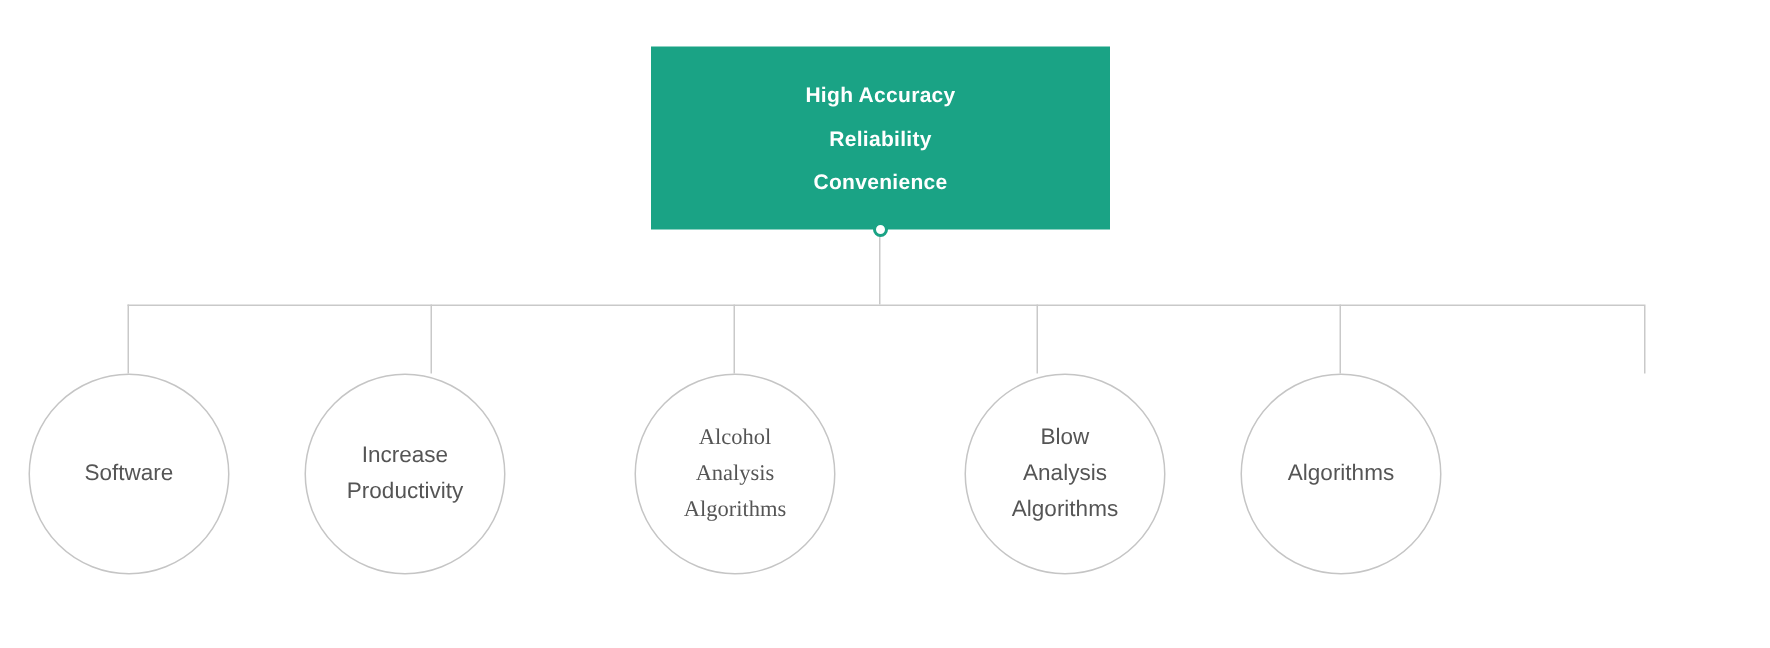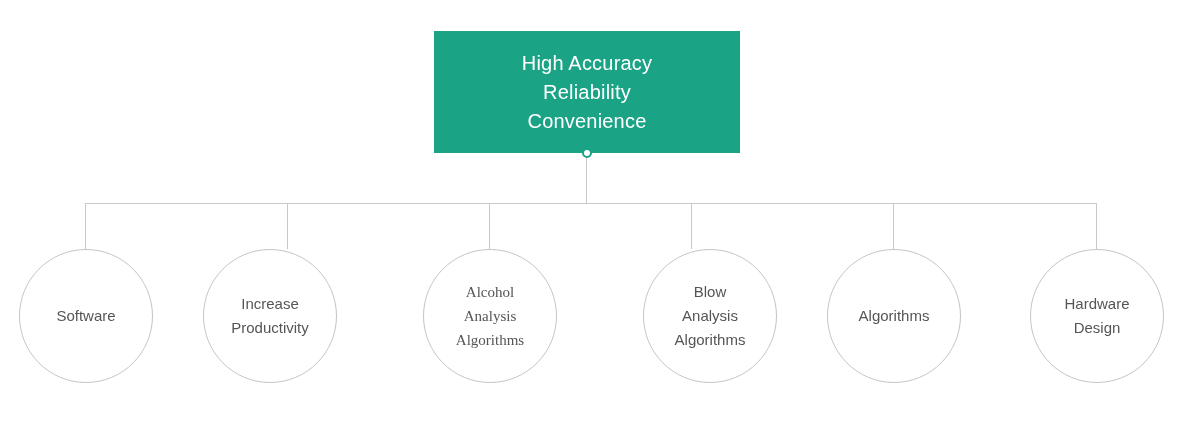"High Accuracy" .root-box .label { font-size: 20px -> 14px; font-weight: 400 -> 700 }
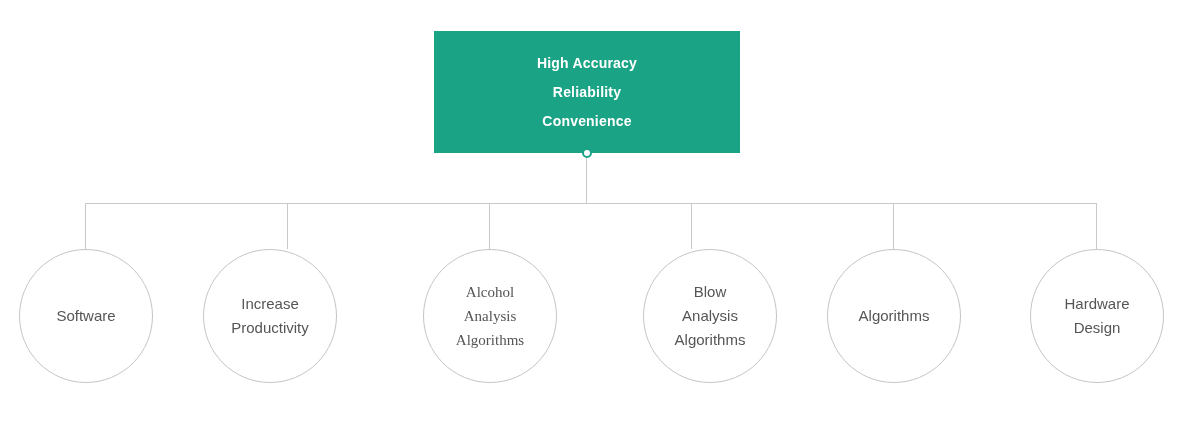"Hardware" div.circle { html: <div> <div>Hardware Design</div> </div> -> none }
